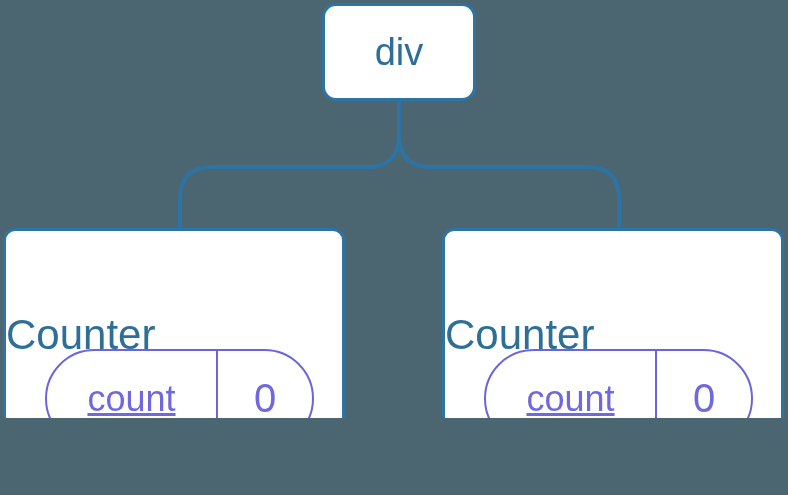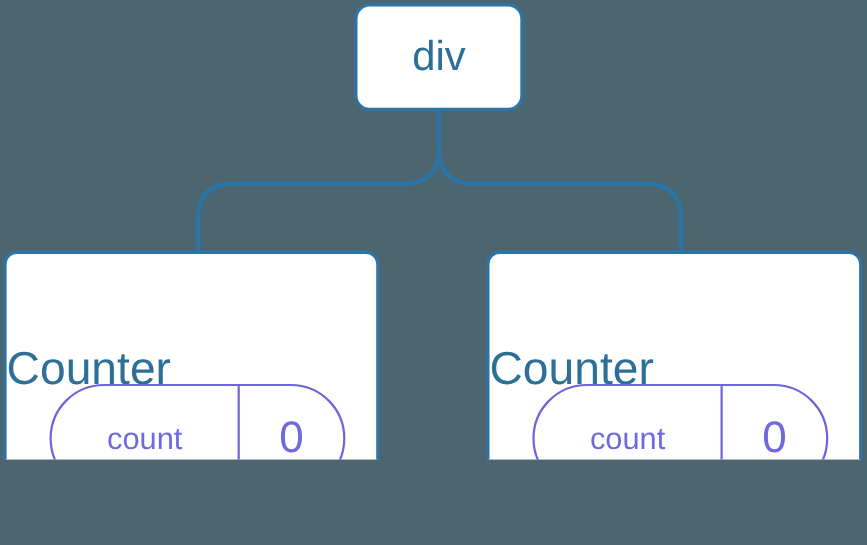"count" .state-key { font-size: 28px -> 36px; text-decoration: none -> underline }
